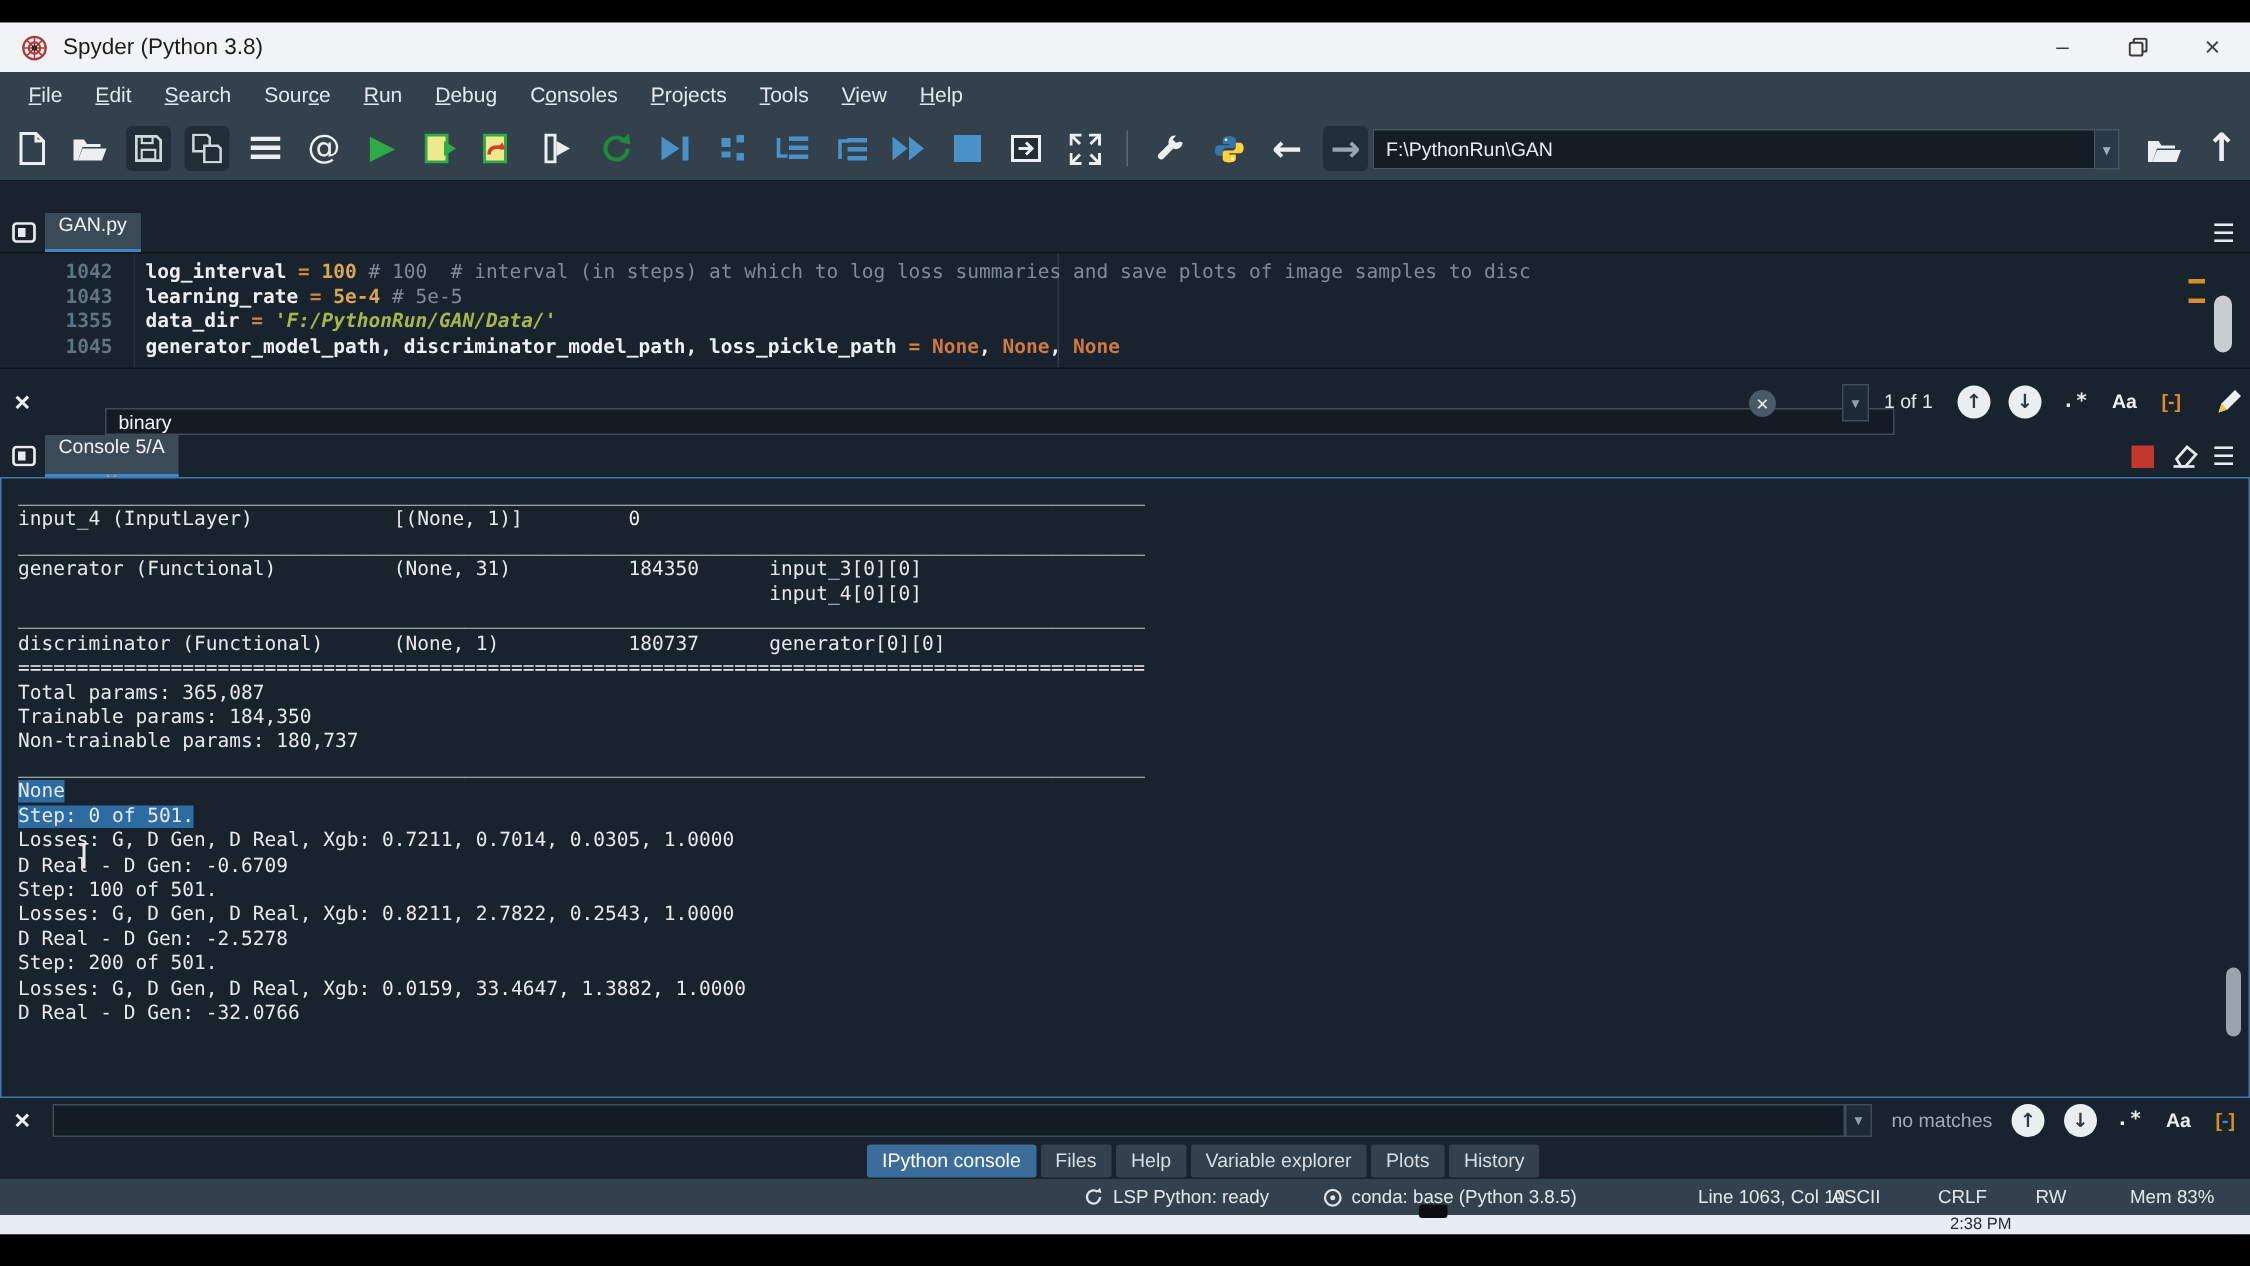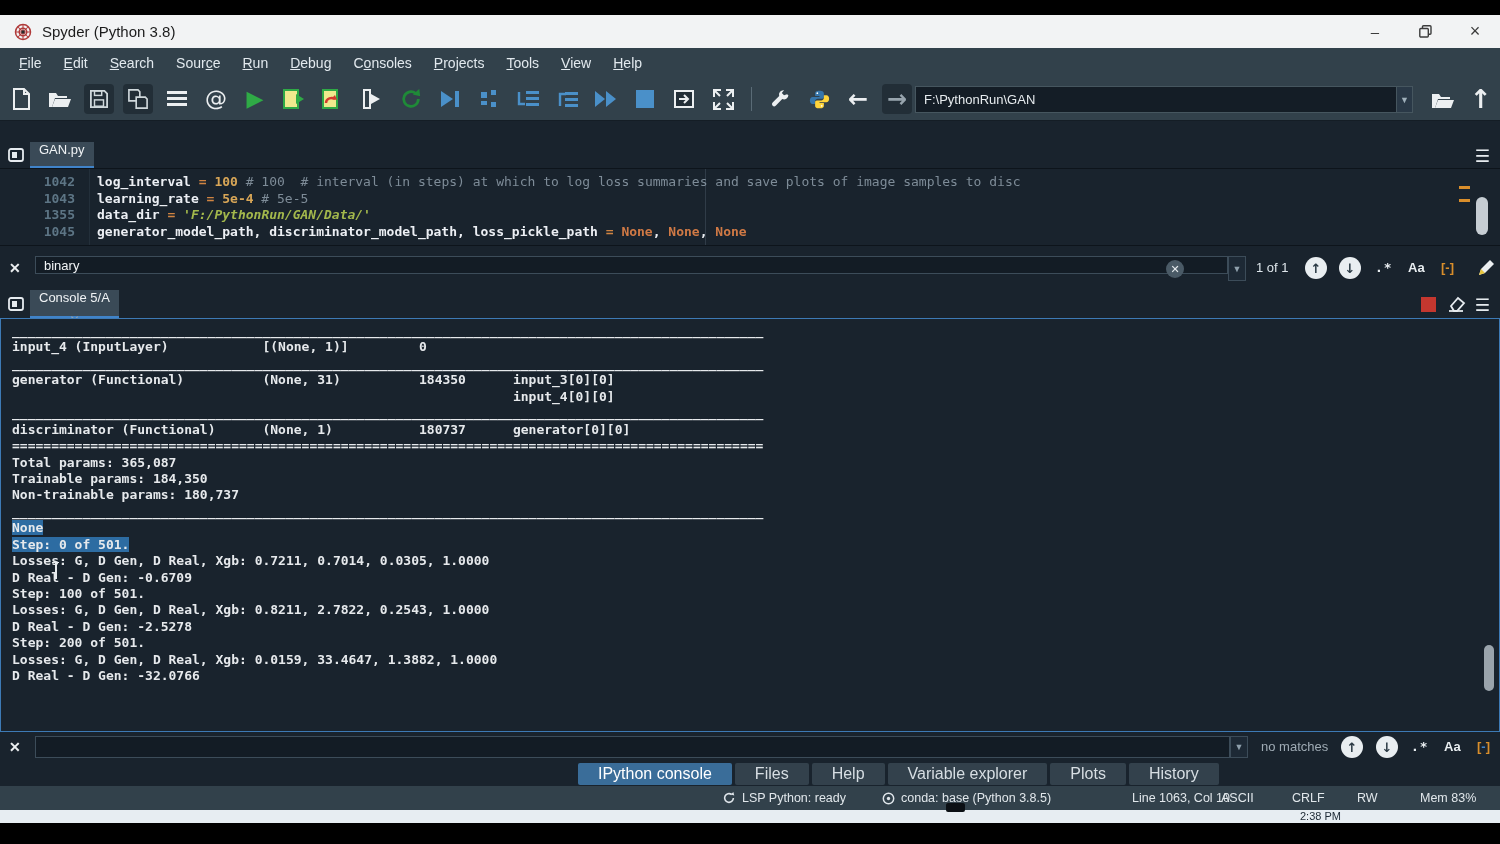"binary" input.finput { margin-left: none -> 35px; top: 4px -> 20px }
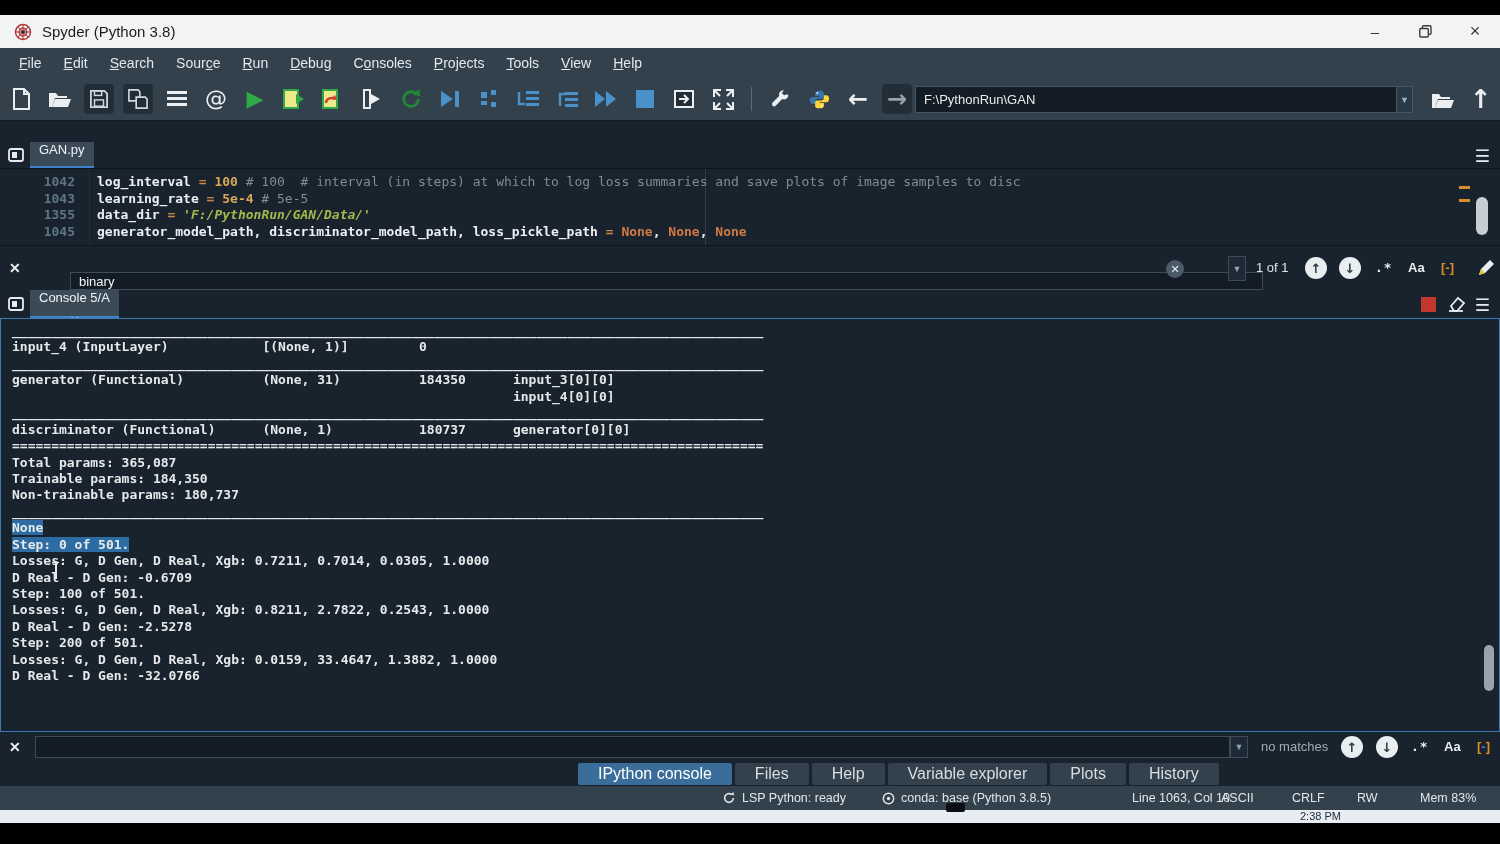"________________________________________" .cons-text { font-weight: 700 -> 400 }
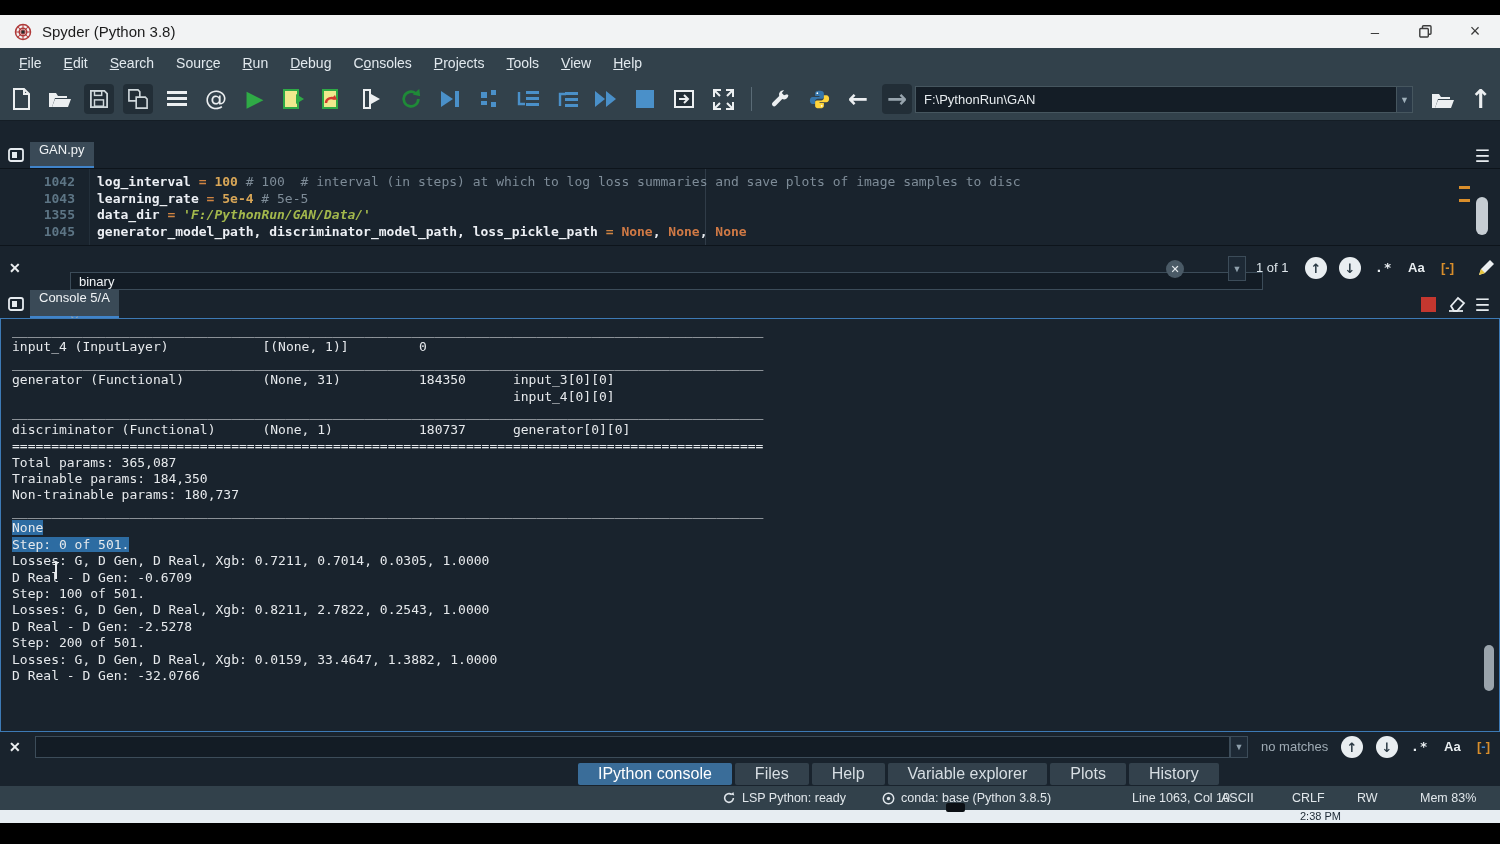"IPython console" .ptab { font-size: 16px -> 13px; padding: 0 20px -> 0 10px }
